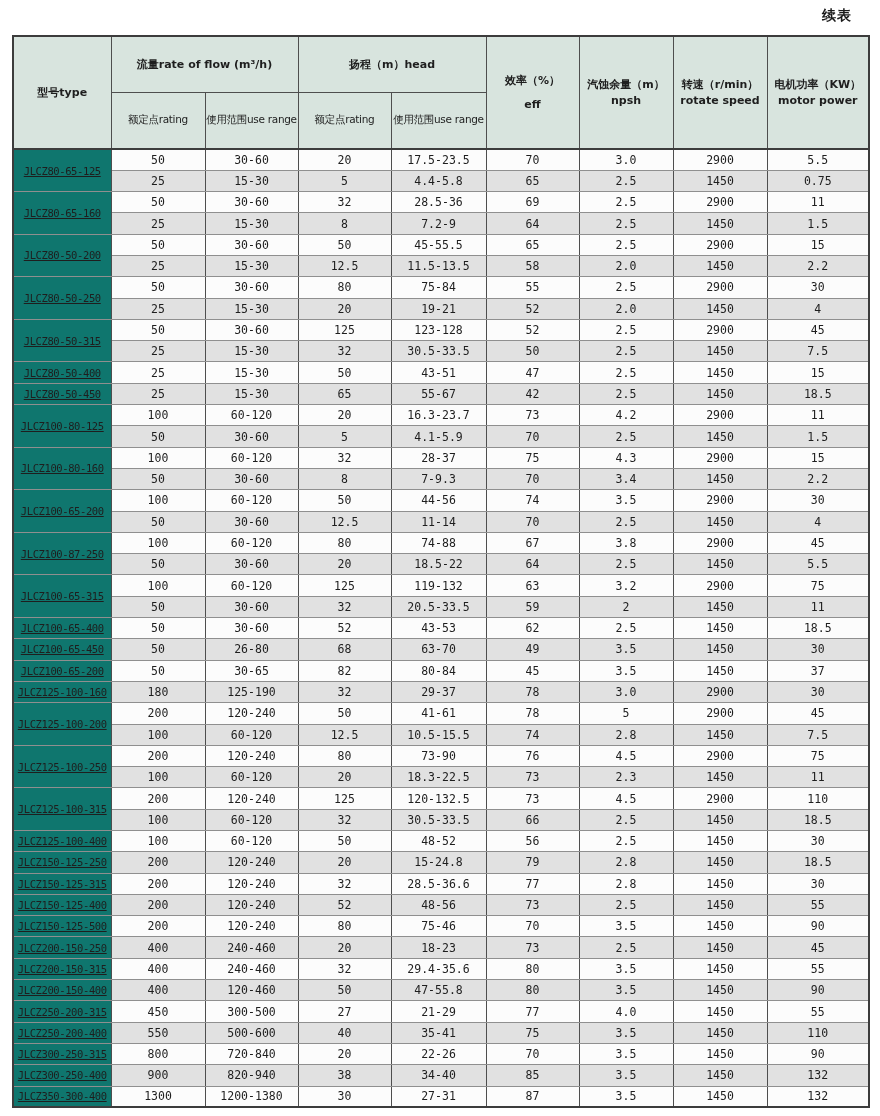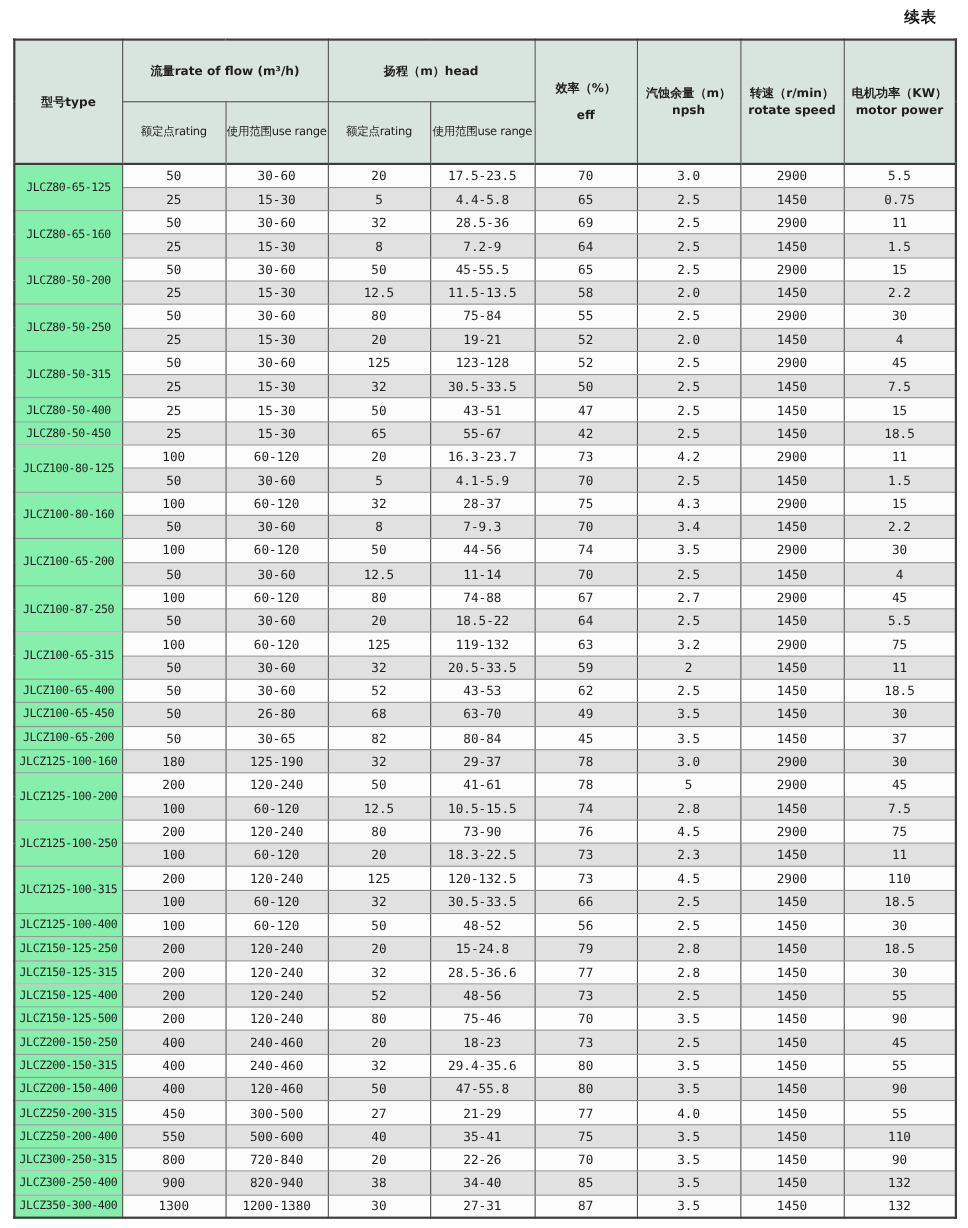"JLCZ80-65-125" tbody tr.white td.model, tbody tr.shade td.model { background: #86efac -> #0f766e; text-decoration: none -> underline }
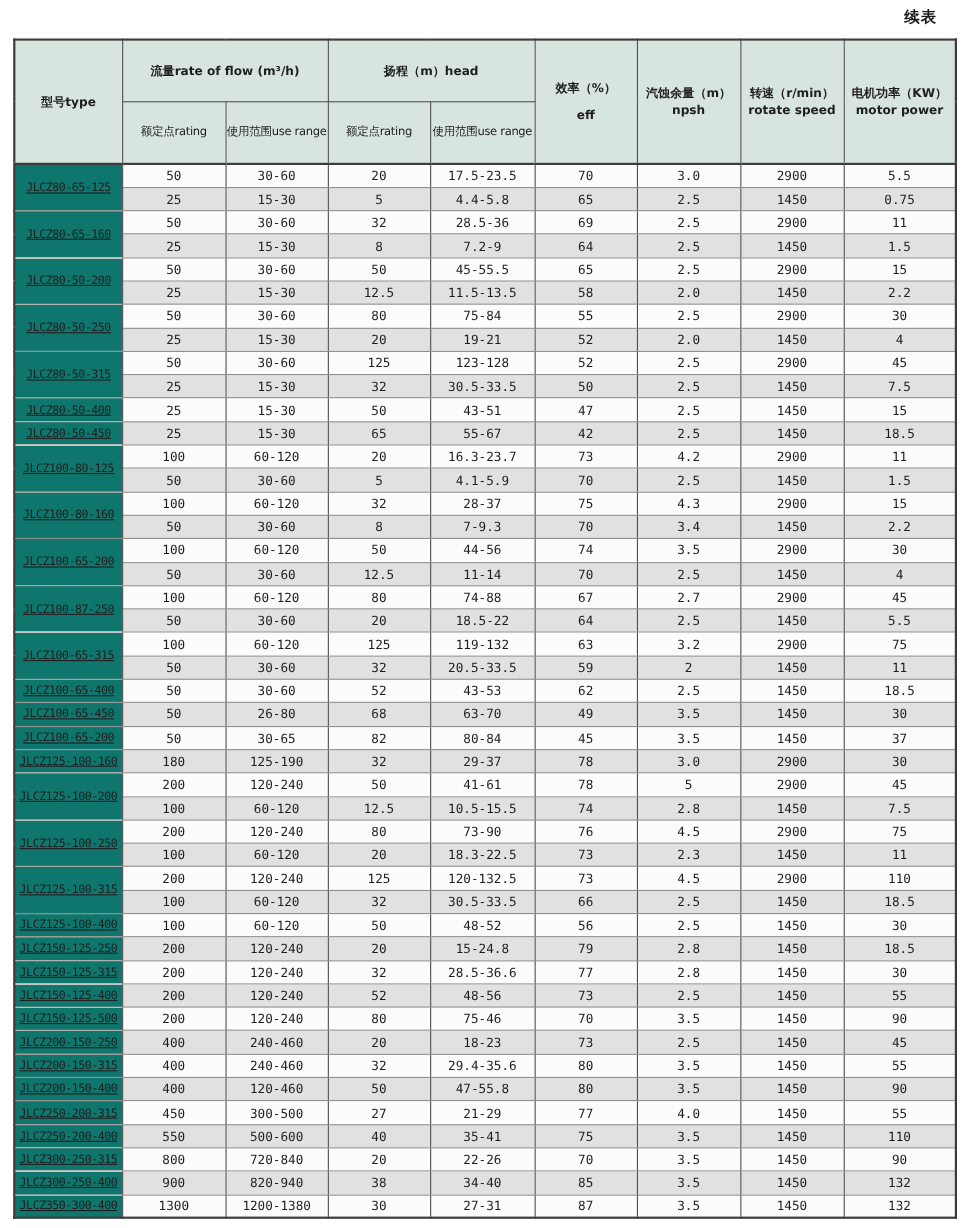"2.7" td { text: 2.7 -> 3.8 }
